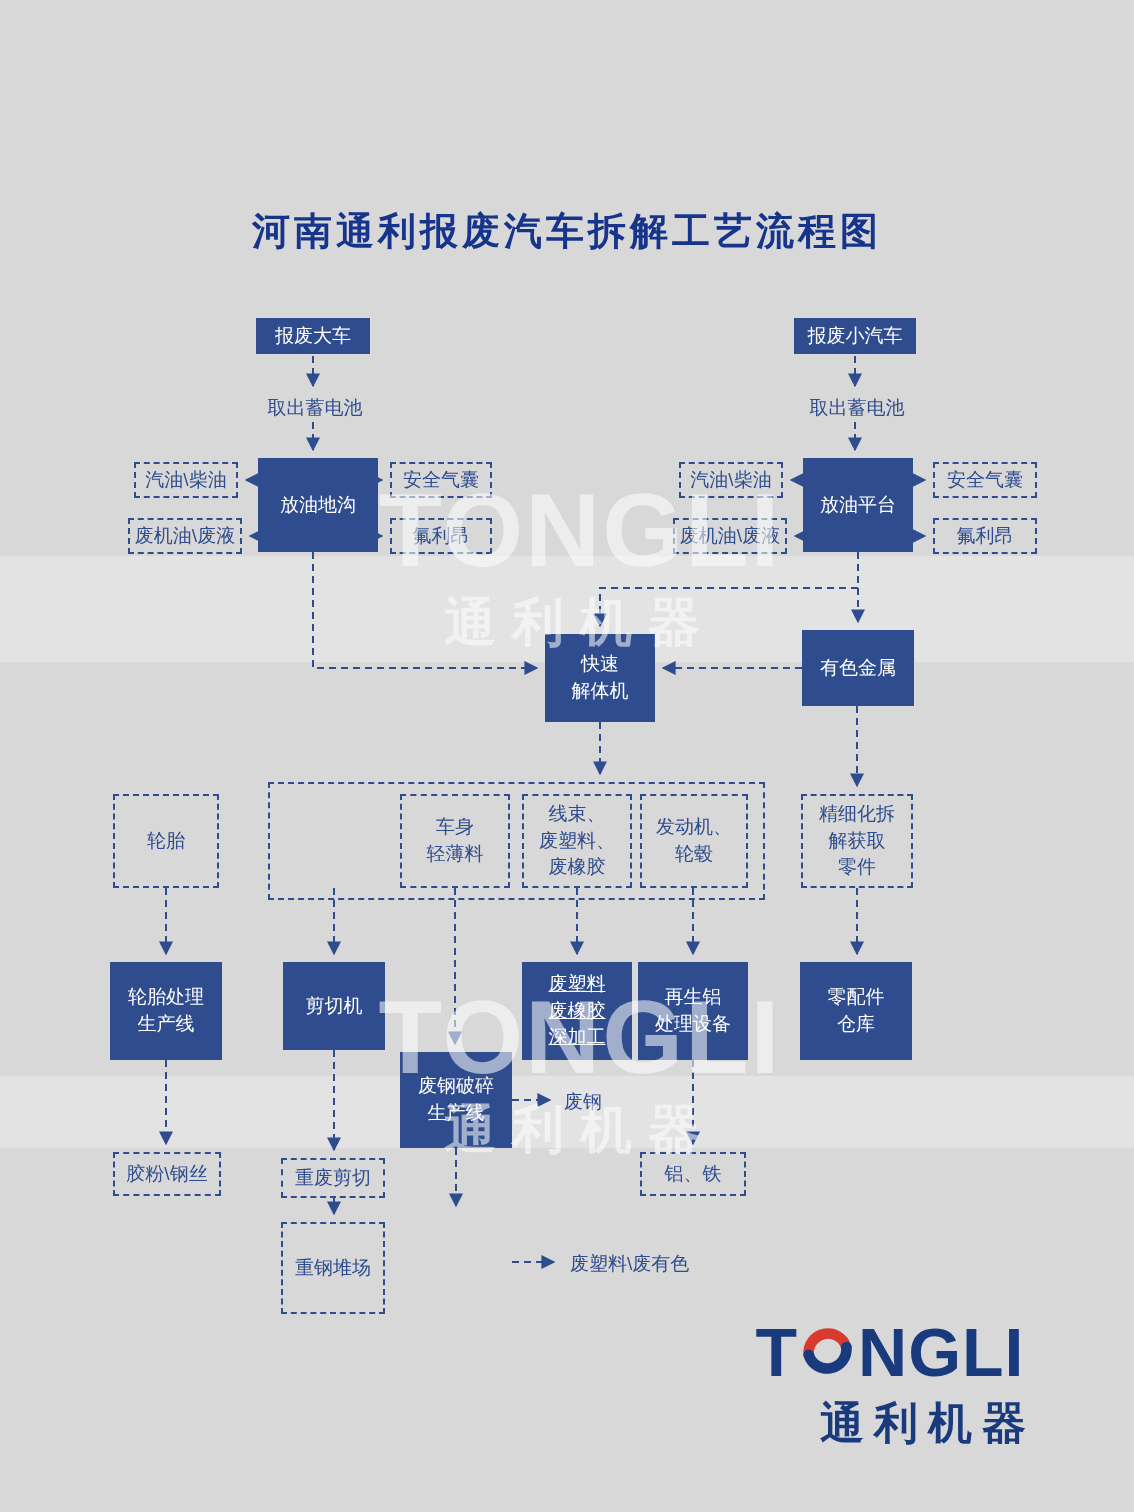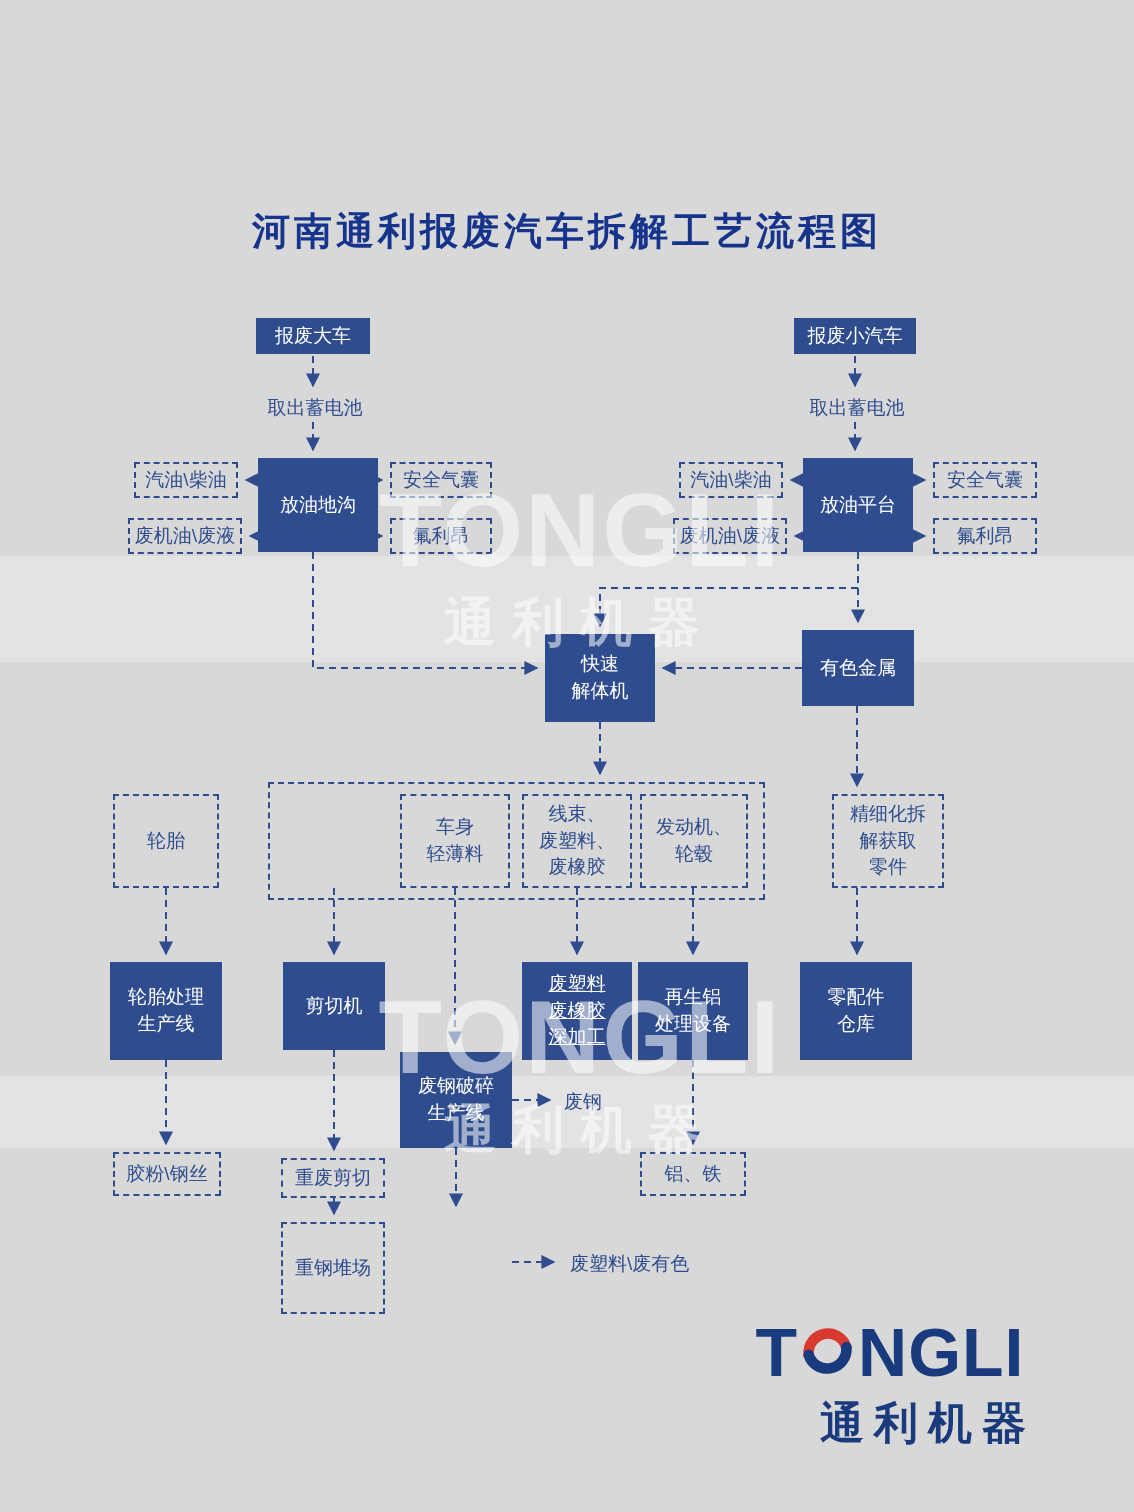"精细化拆" div.box { left: 832px -> 801px }
